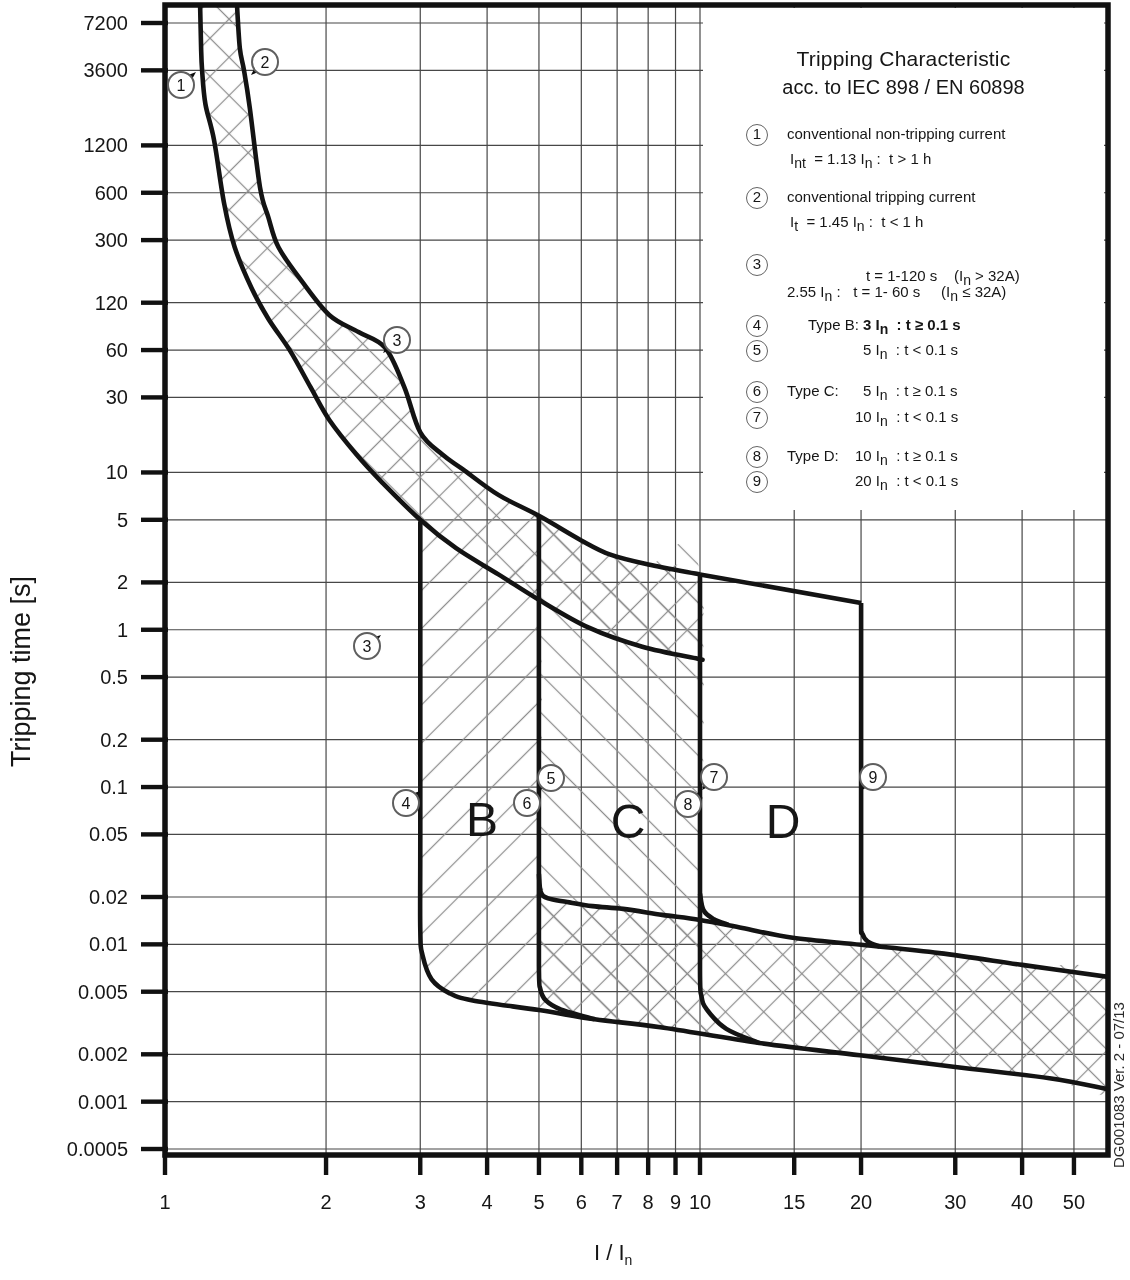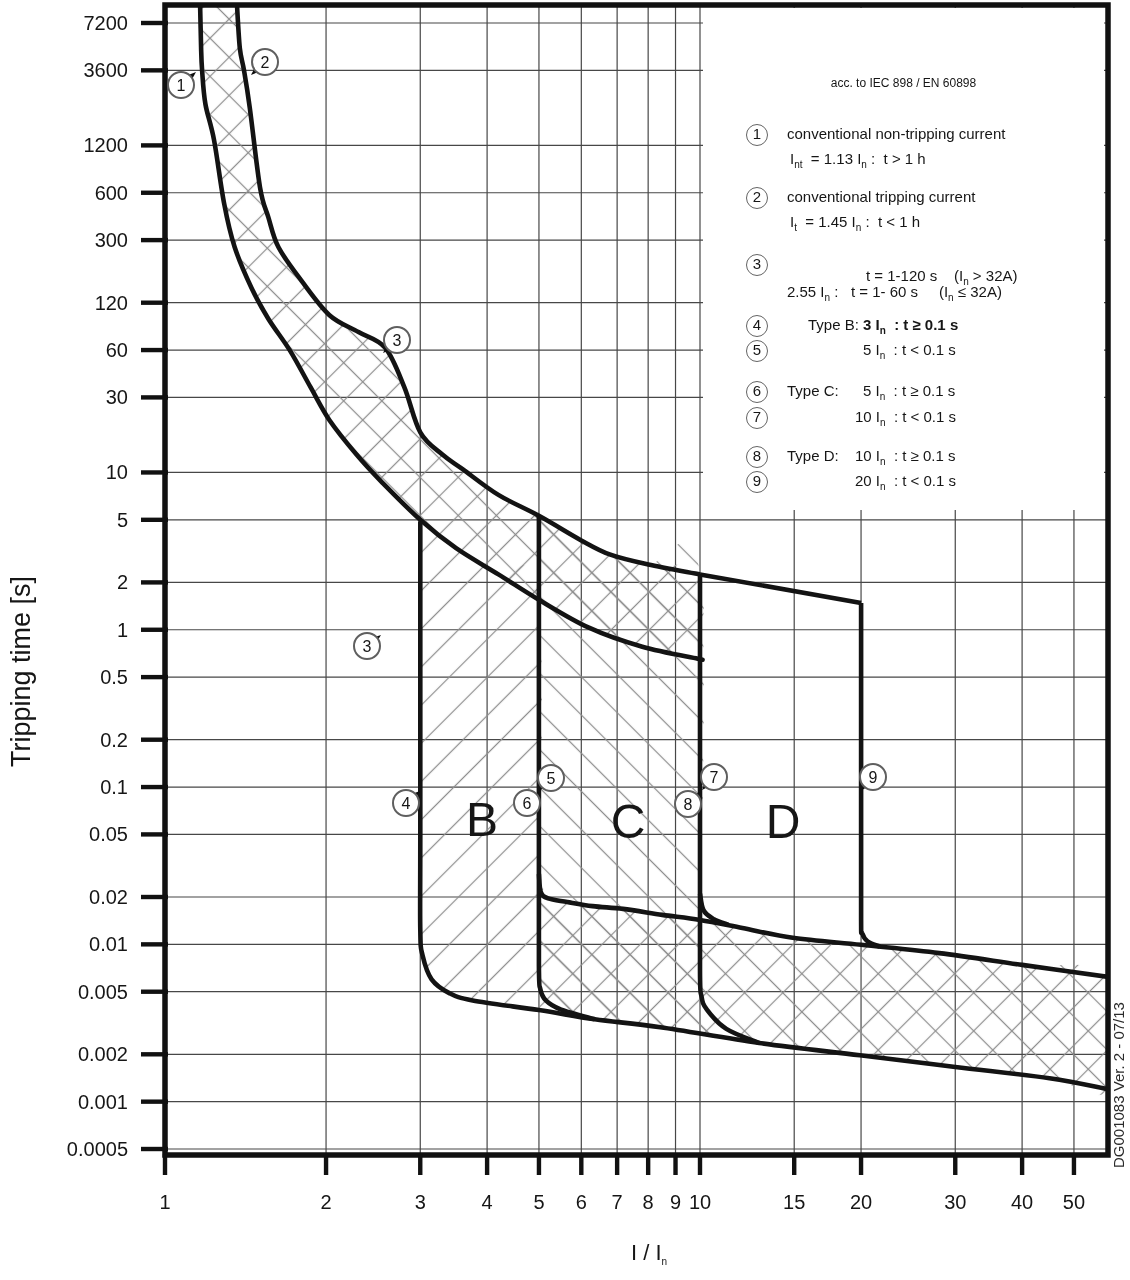"Tripping Characteristic" div.lg-title { html: none -> <div>Tripping Characteristic</div> }
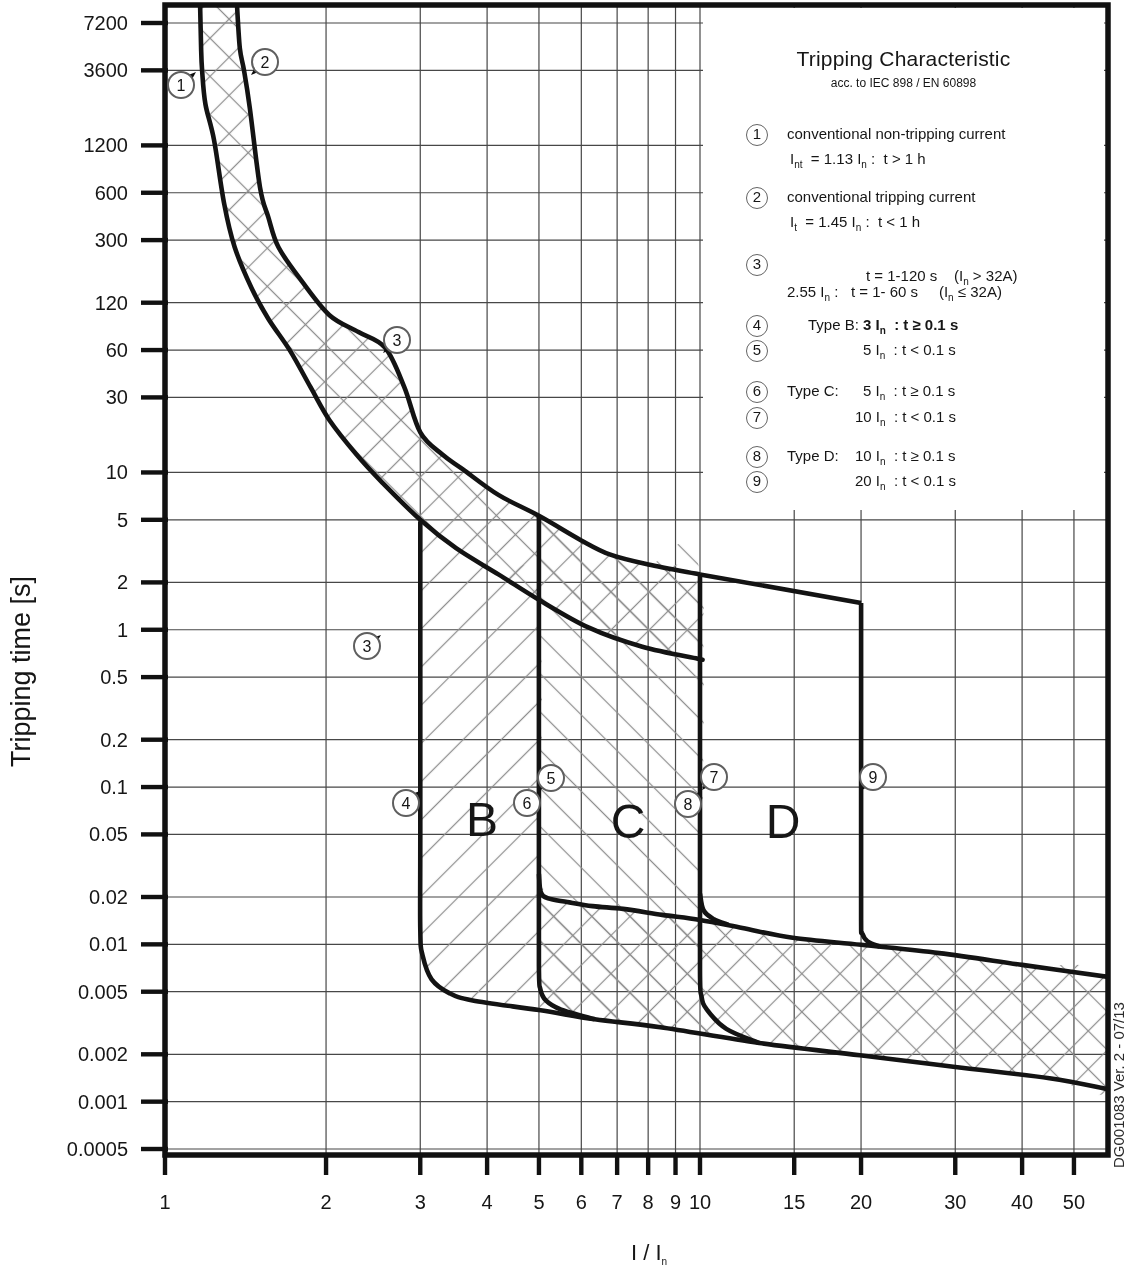"acc. to IEC 898 /" .lg-sub { font-size: 12px -> 20px }
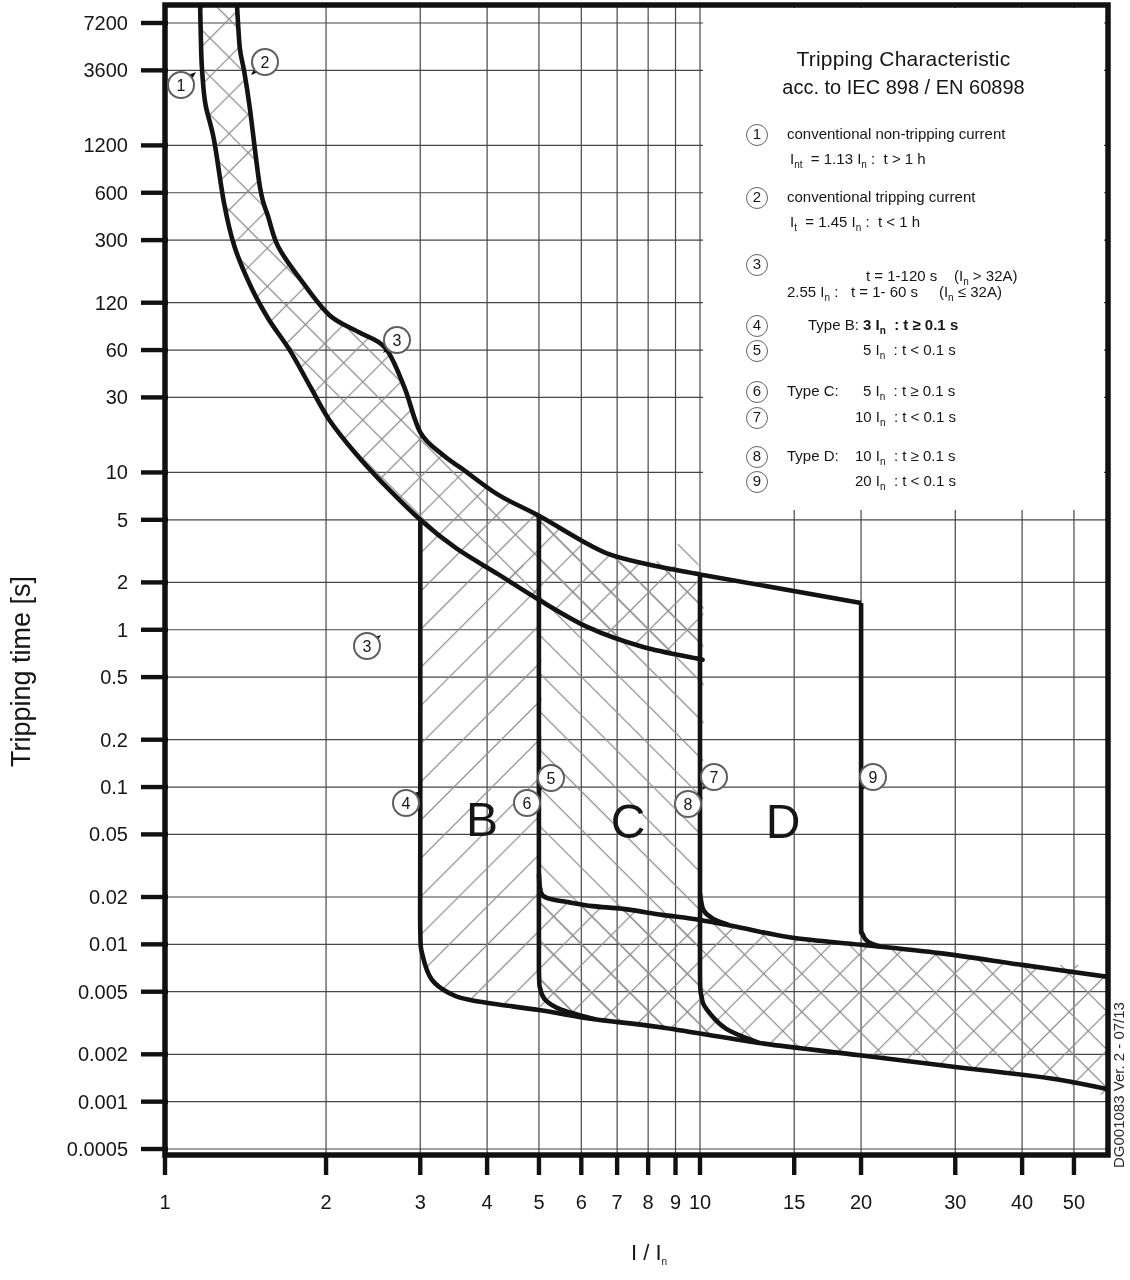"nt" sub { font-size: 10px -> 14px }
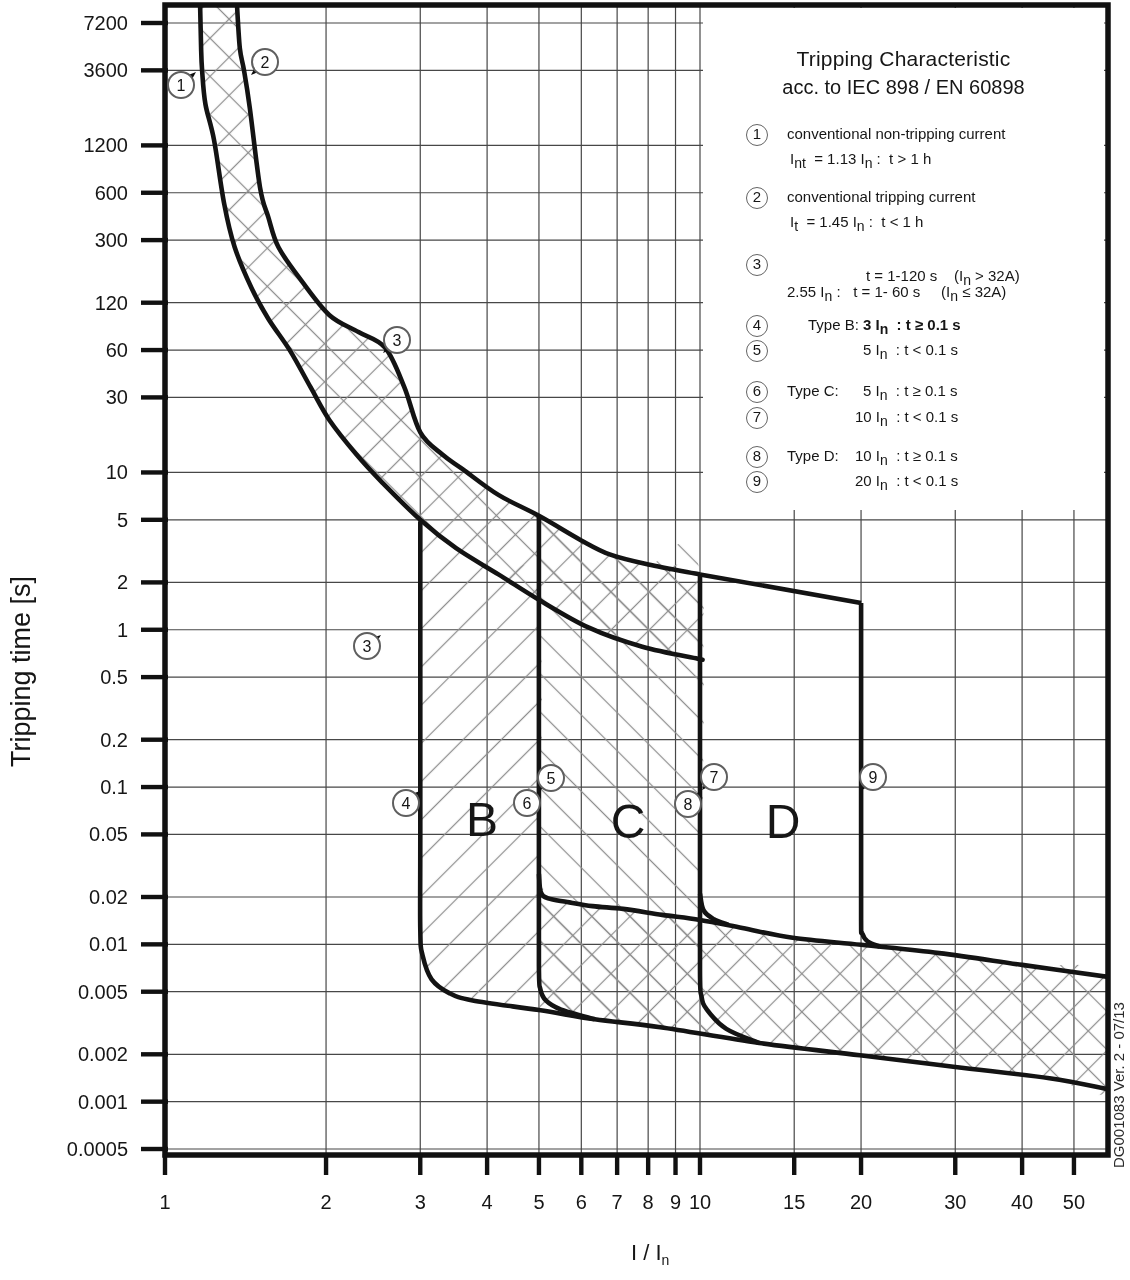"I / In" .xtitle { left: 631px -> 594px }
